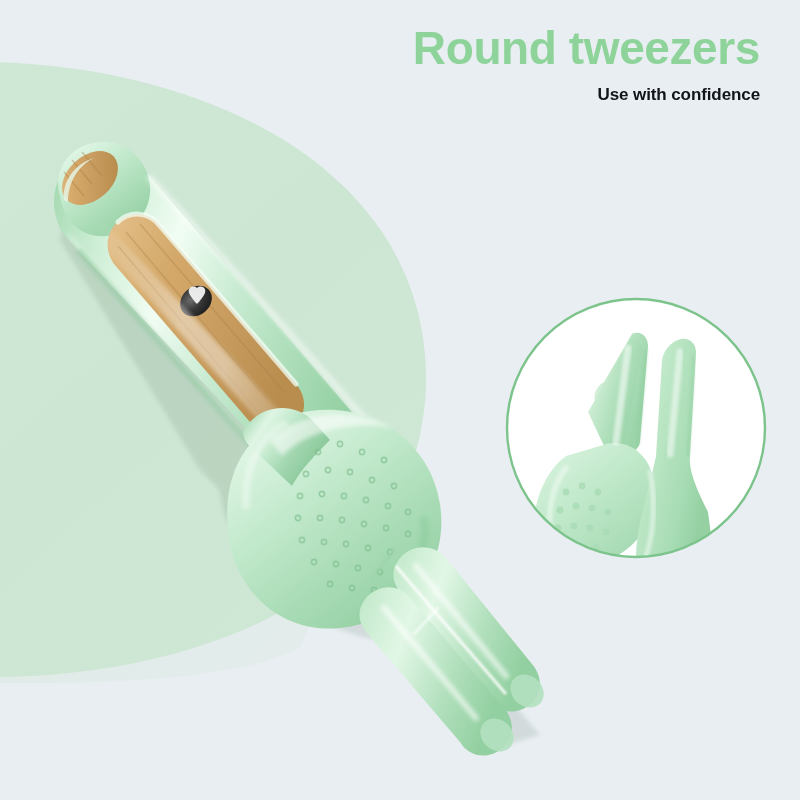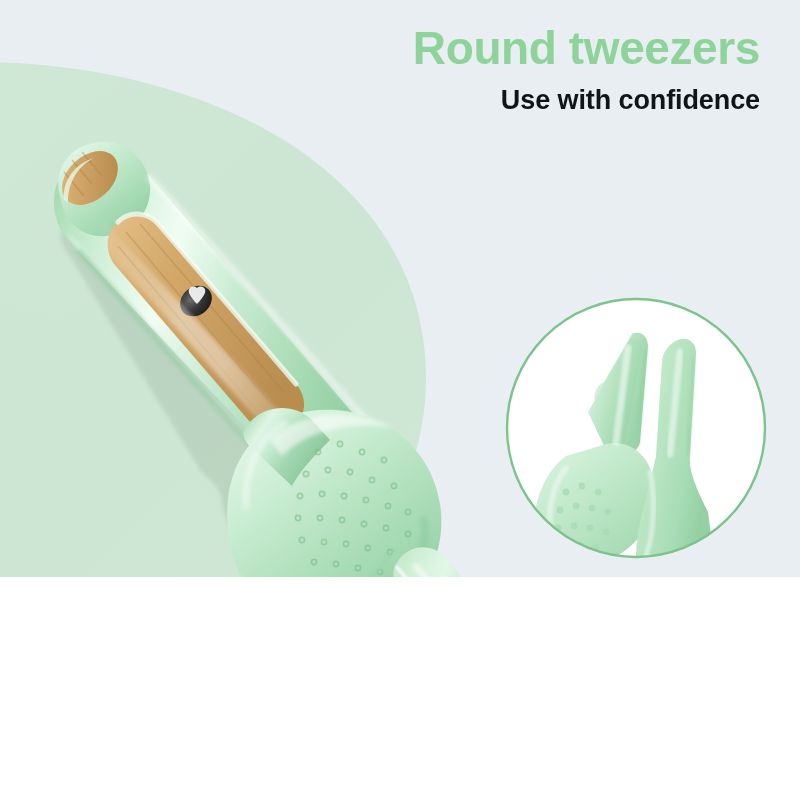"Round tweezers" #stage { height: 577px -> 800px }
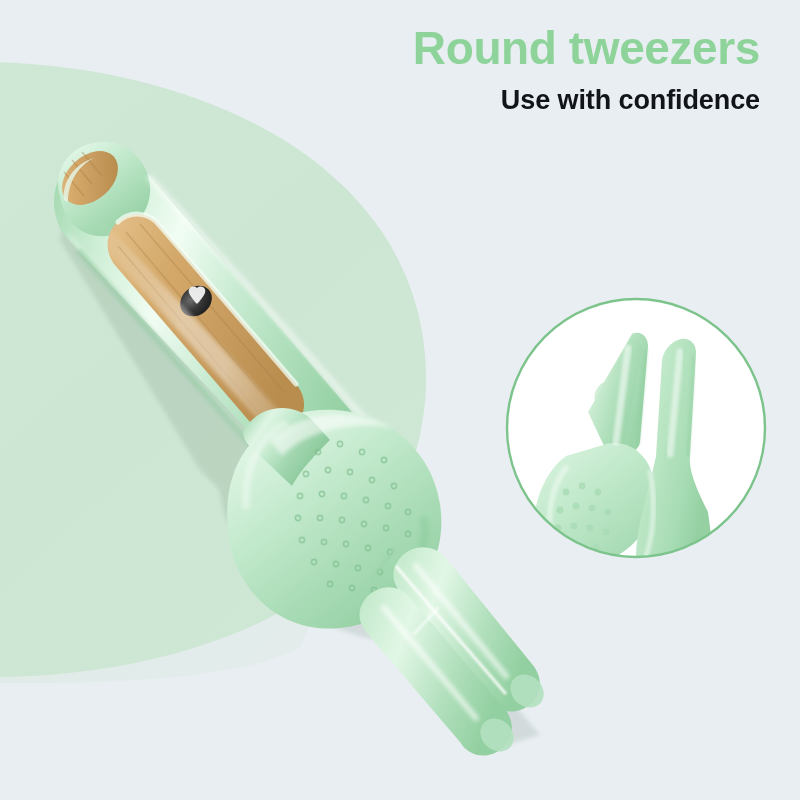"Use with confidence" #subtitle { font-size: 27px -> 17px }
